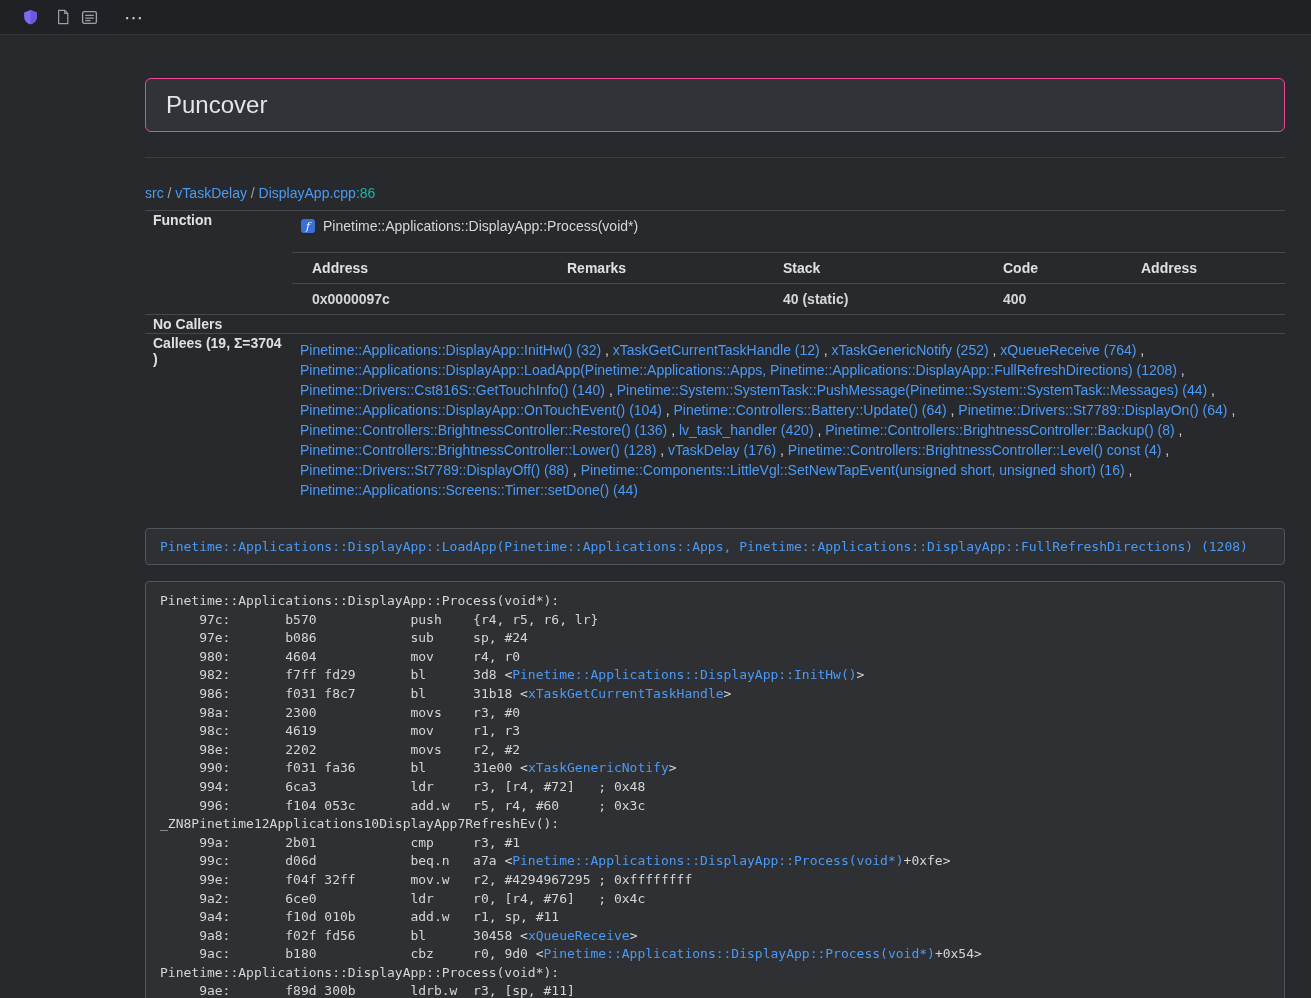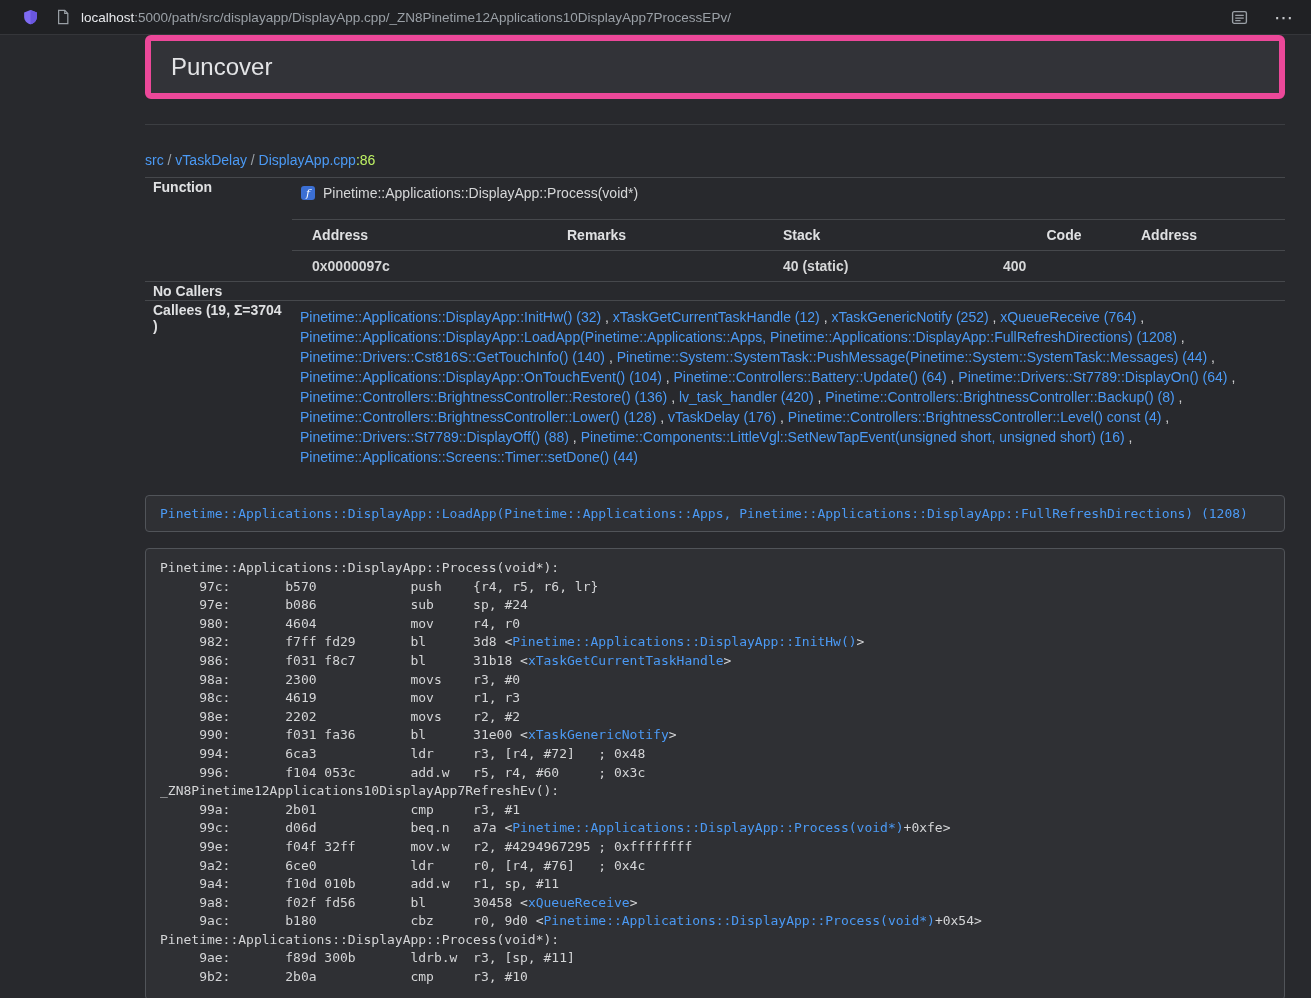"localhost:5000/path/src/displayapp/Displ" div.url-bar { html: <div> <span>localhost</span><span>:5000/path/src/displayapp/DisplayApp.cpp/_ZN8Pinetime12Applications10DisplayApp7ProcessEPv/</span> </div> -> none }
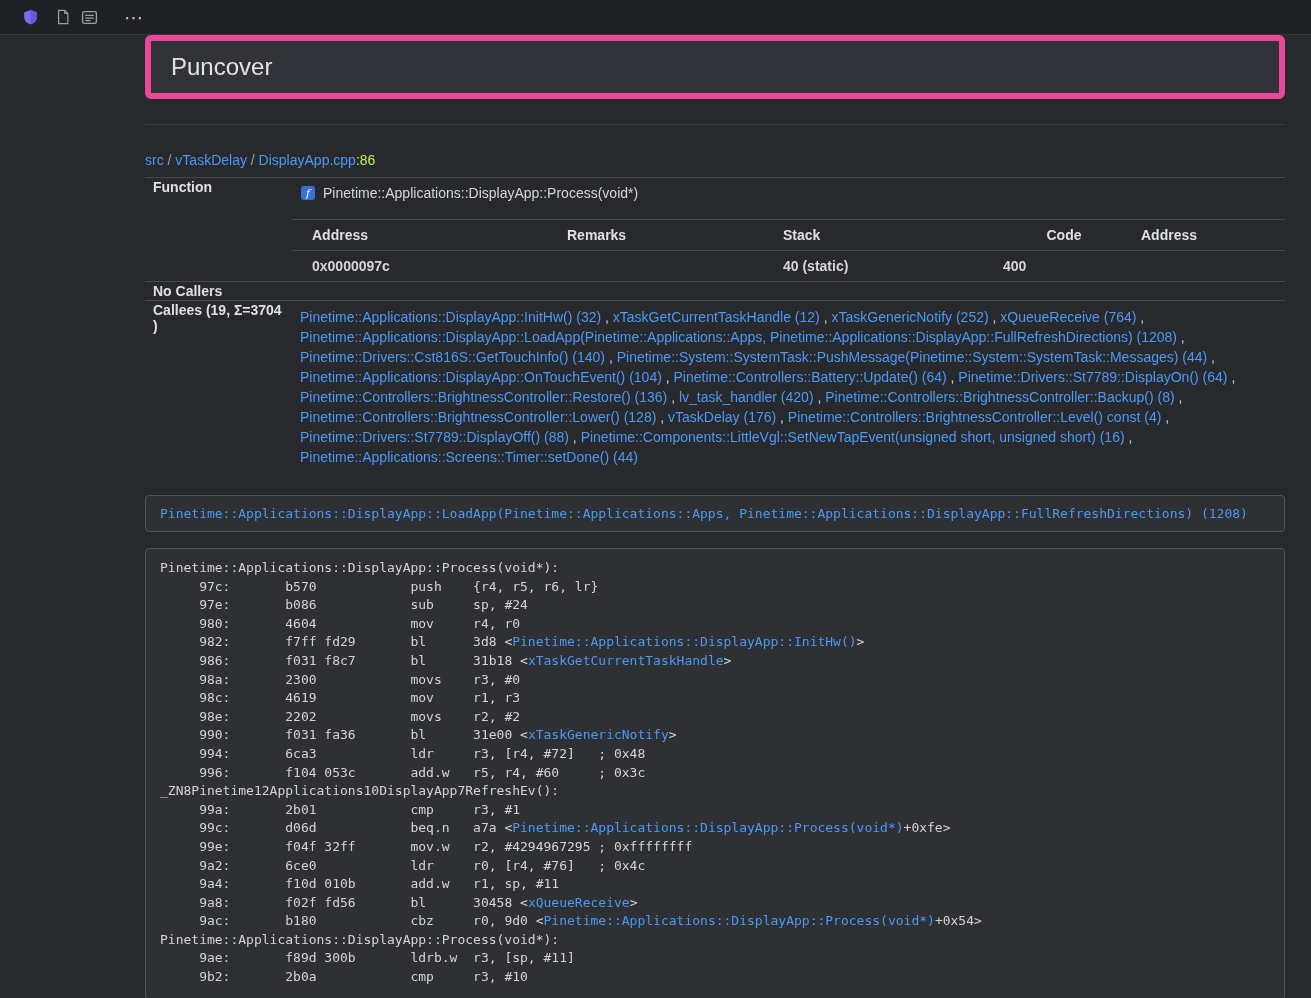"Puncover" .jumbotron { border: 6px solid #ec4899 -> 1px solid #ec4899; margin-top: none -> 43px }
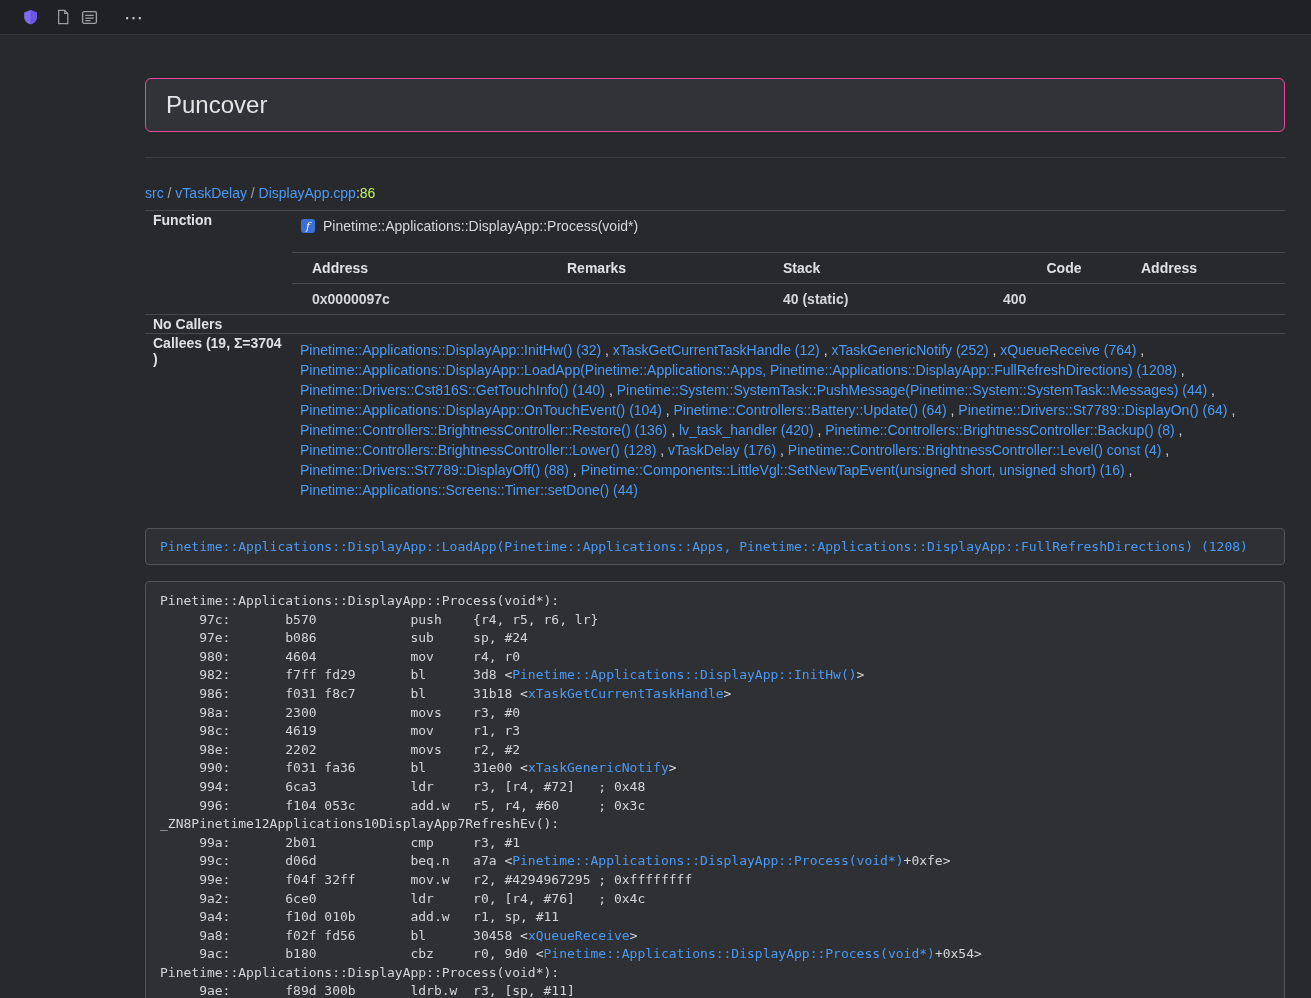":86" .bc-suffix { color: #bef264 -> #14b8a6 }
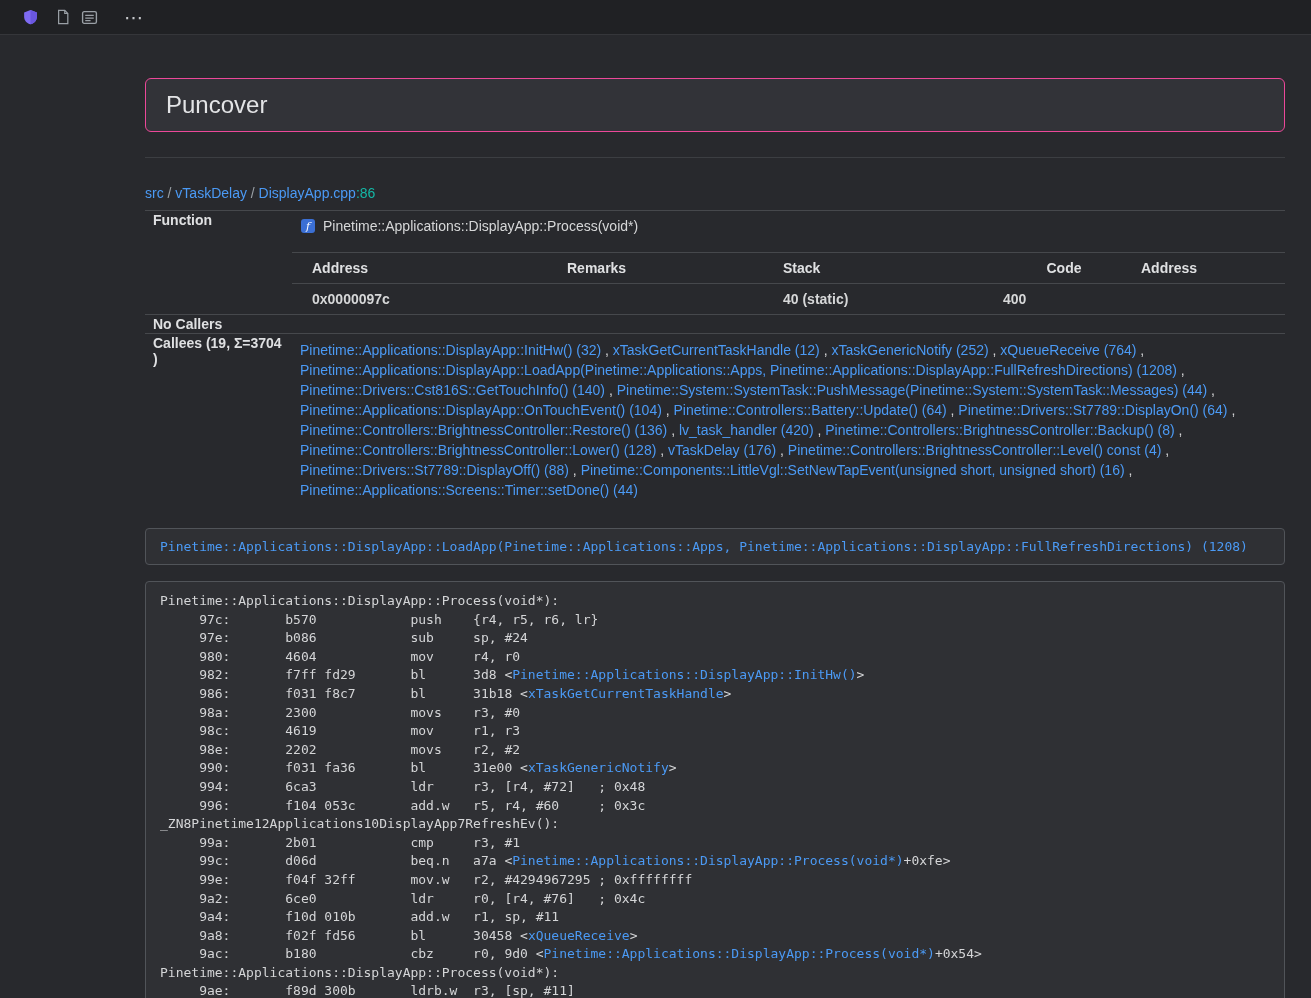"Code" th { text-align: center -> none }
